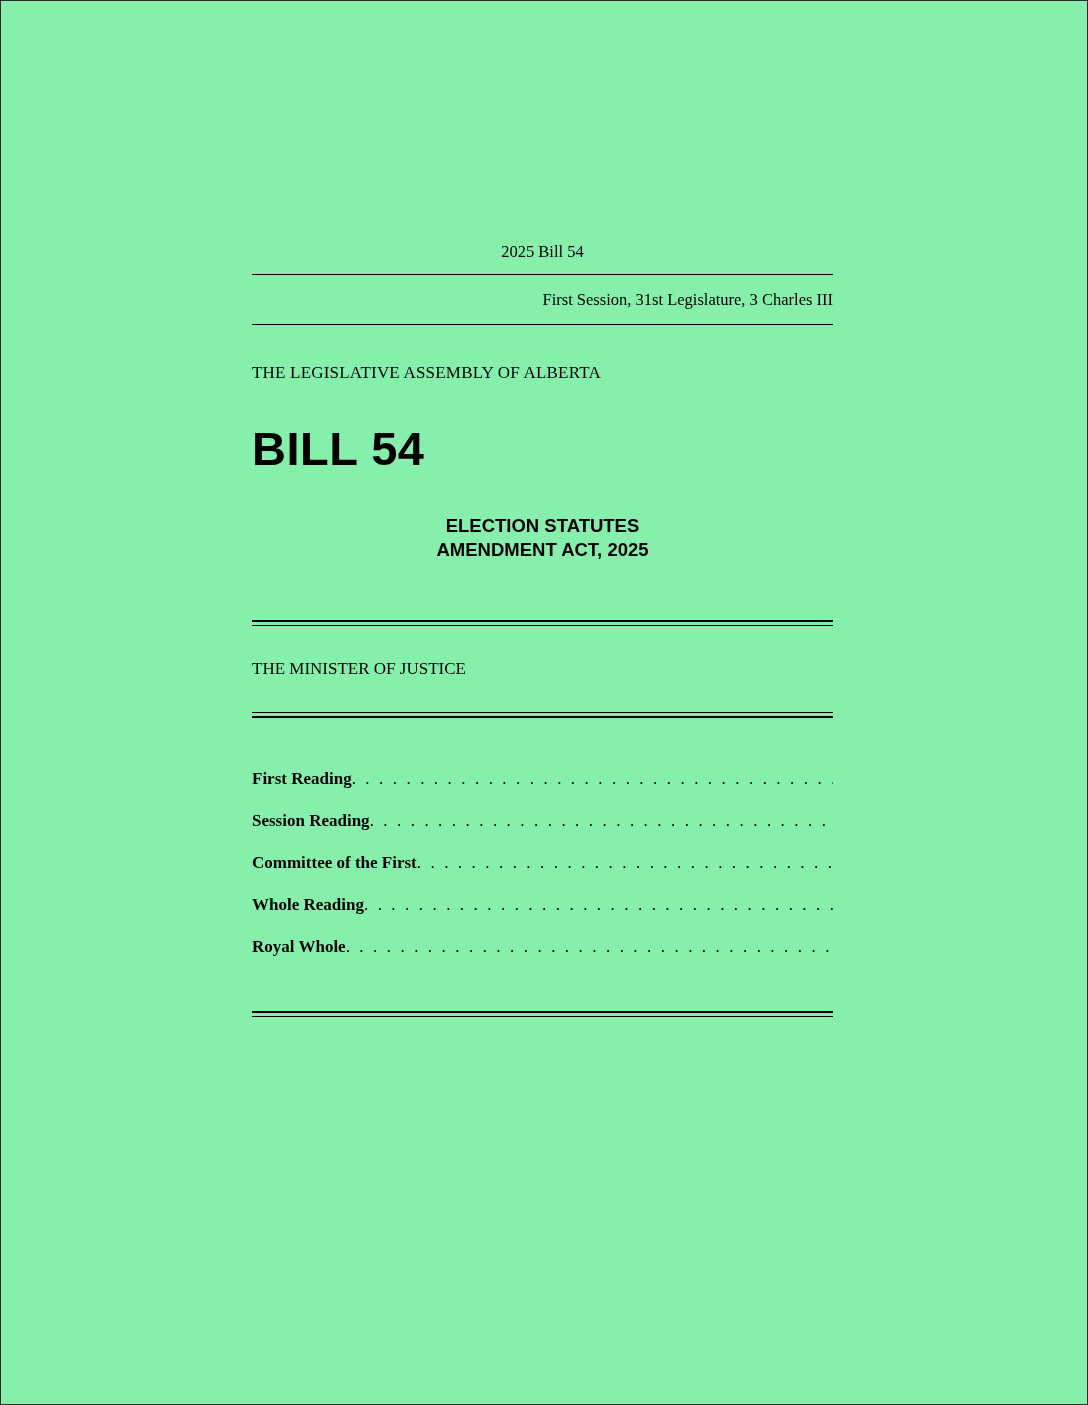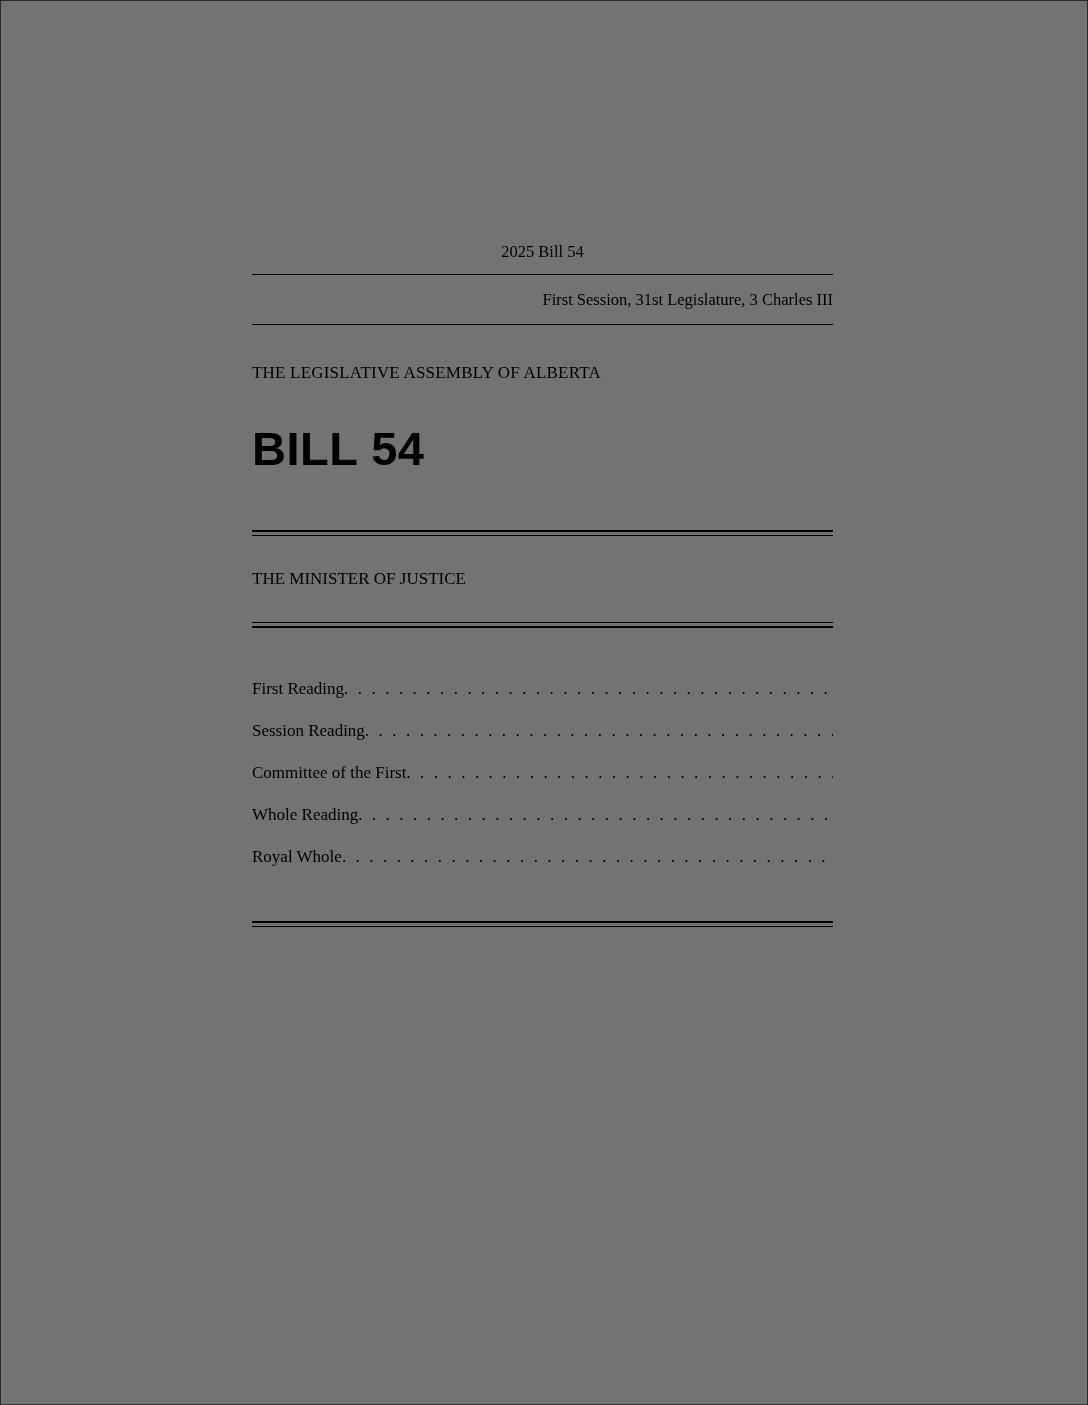"2025 Bill 54" .page { background: #737373 -> #86efac }
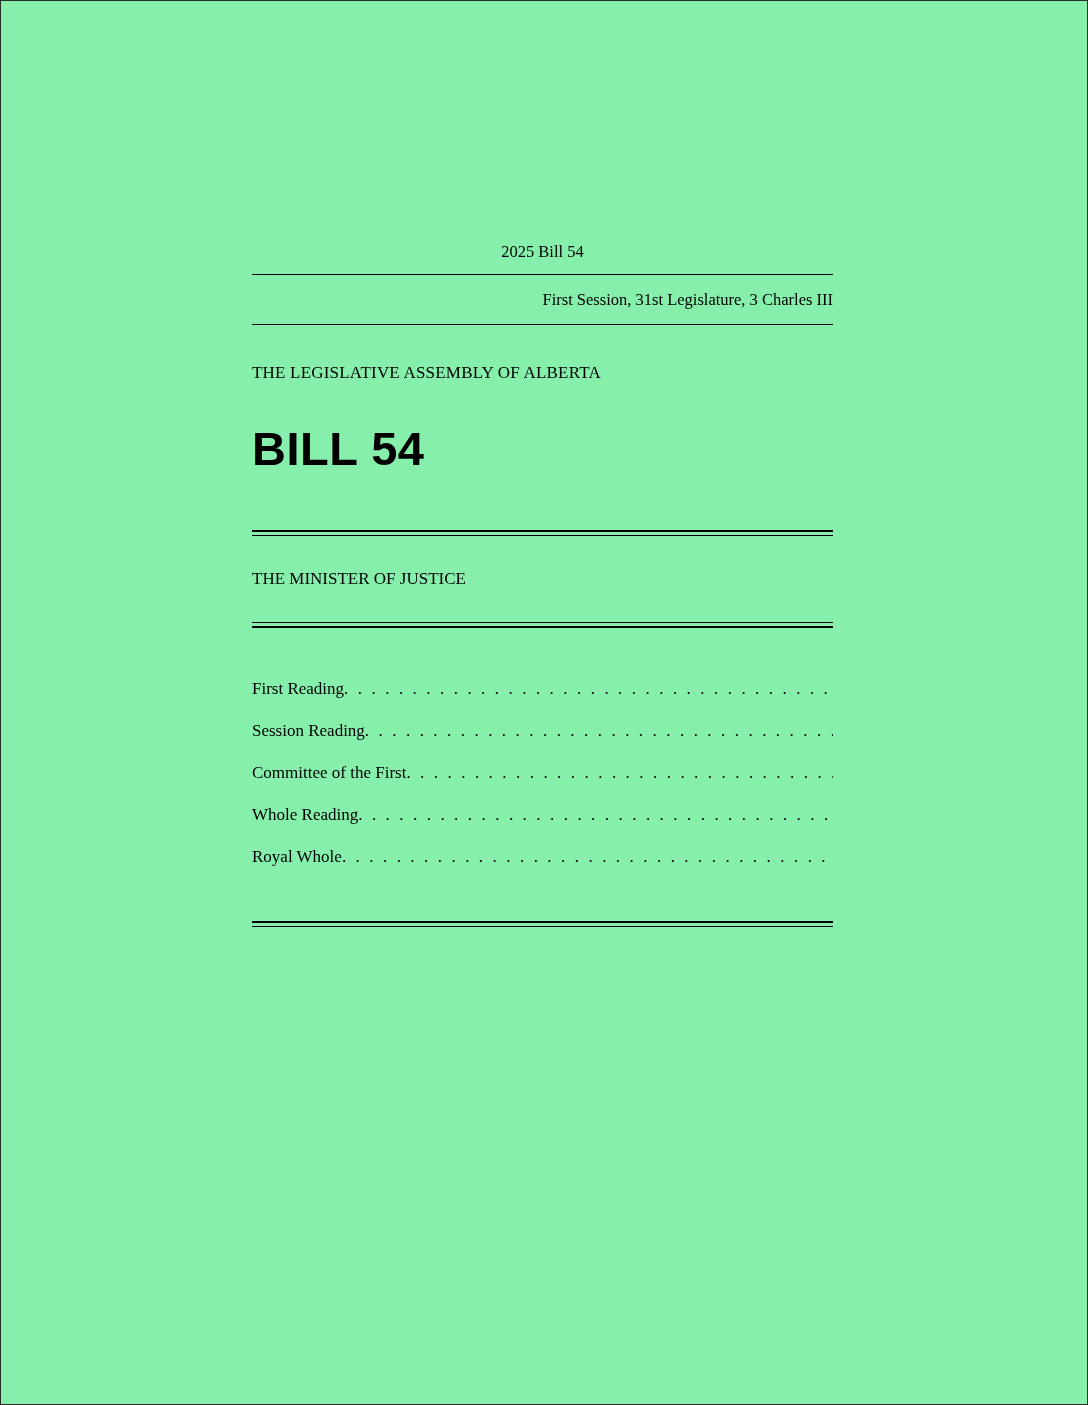"ELECTION STATUTES" div.act-name { html: none -> <div> <div>ELECTION STATUTES</div> <div>AMENDMENT ACT, 2025</div> </div> }
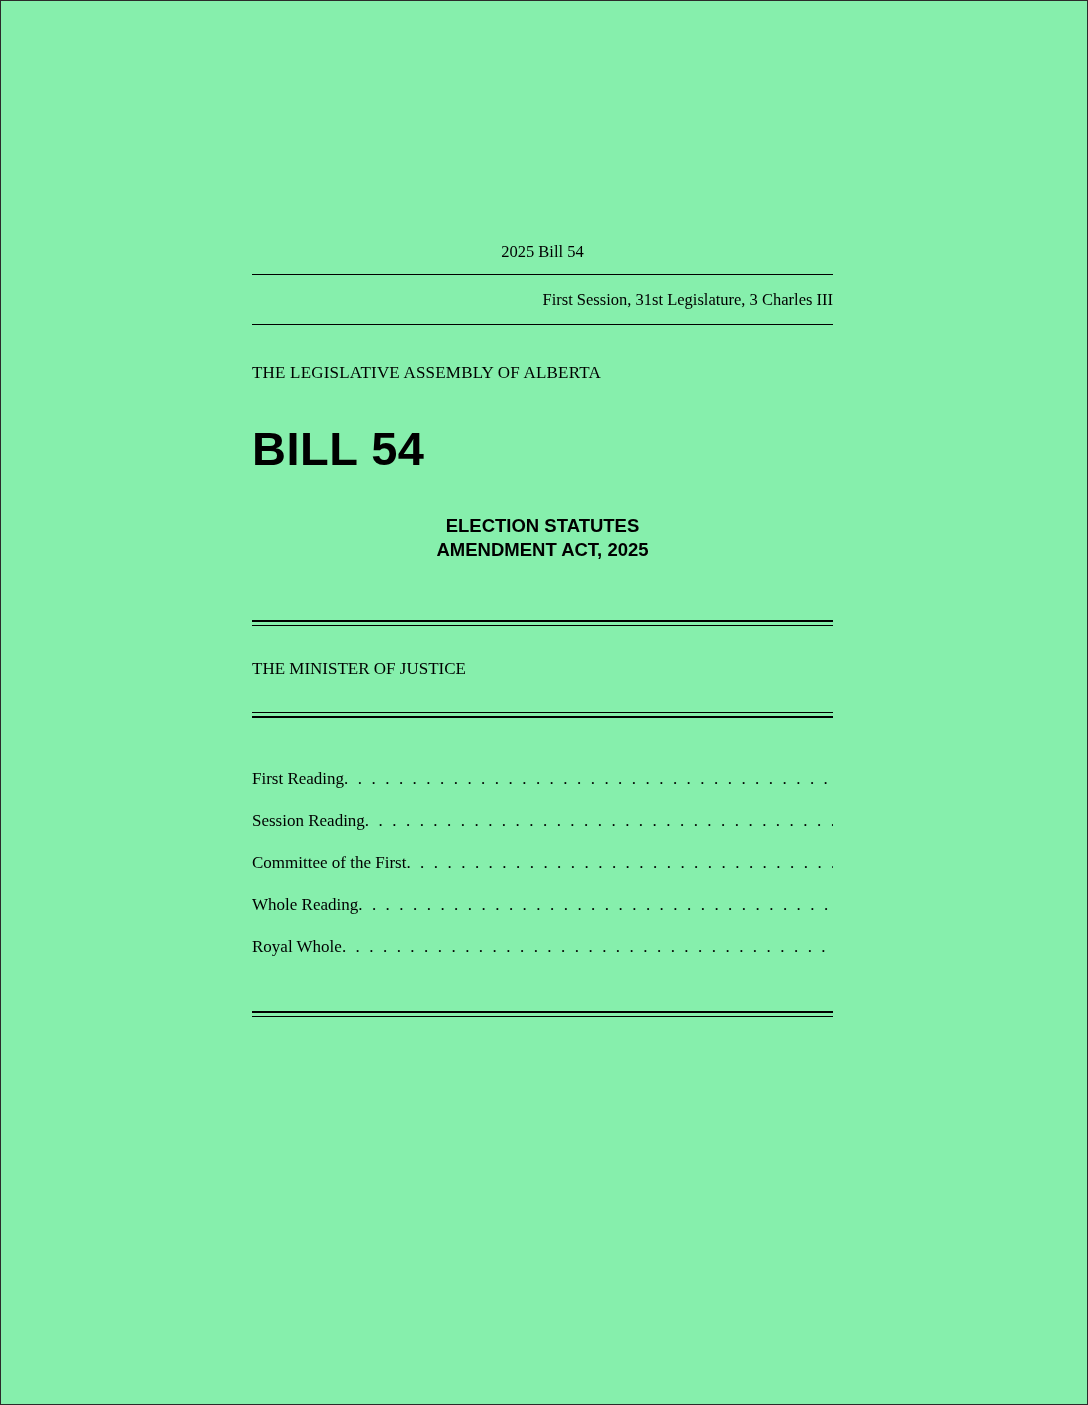"First Reading" .reading-label { font-weight: none -> bold }
